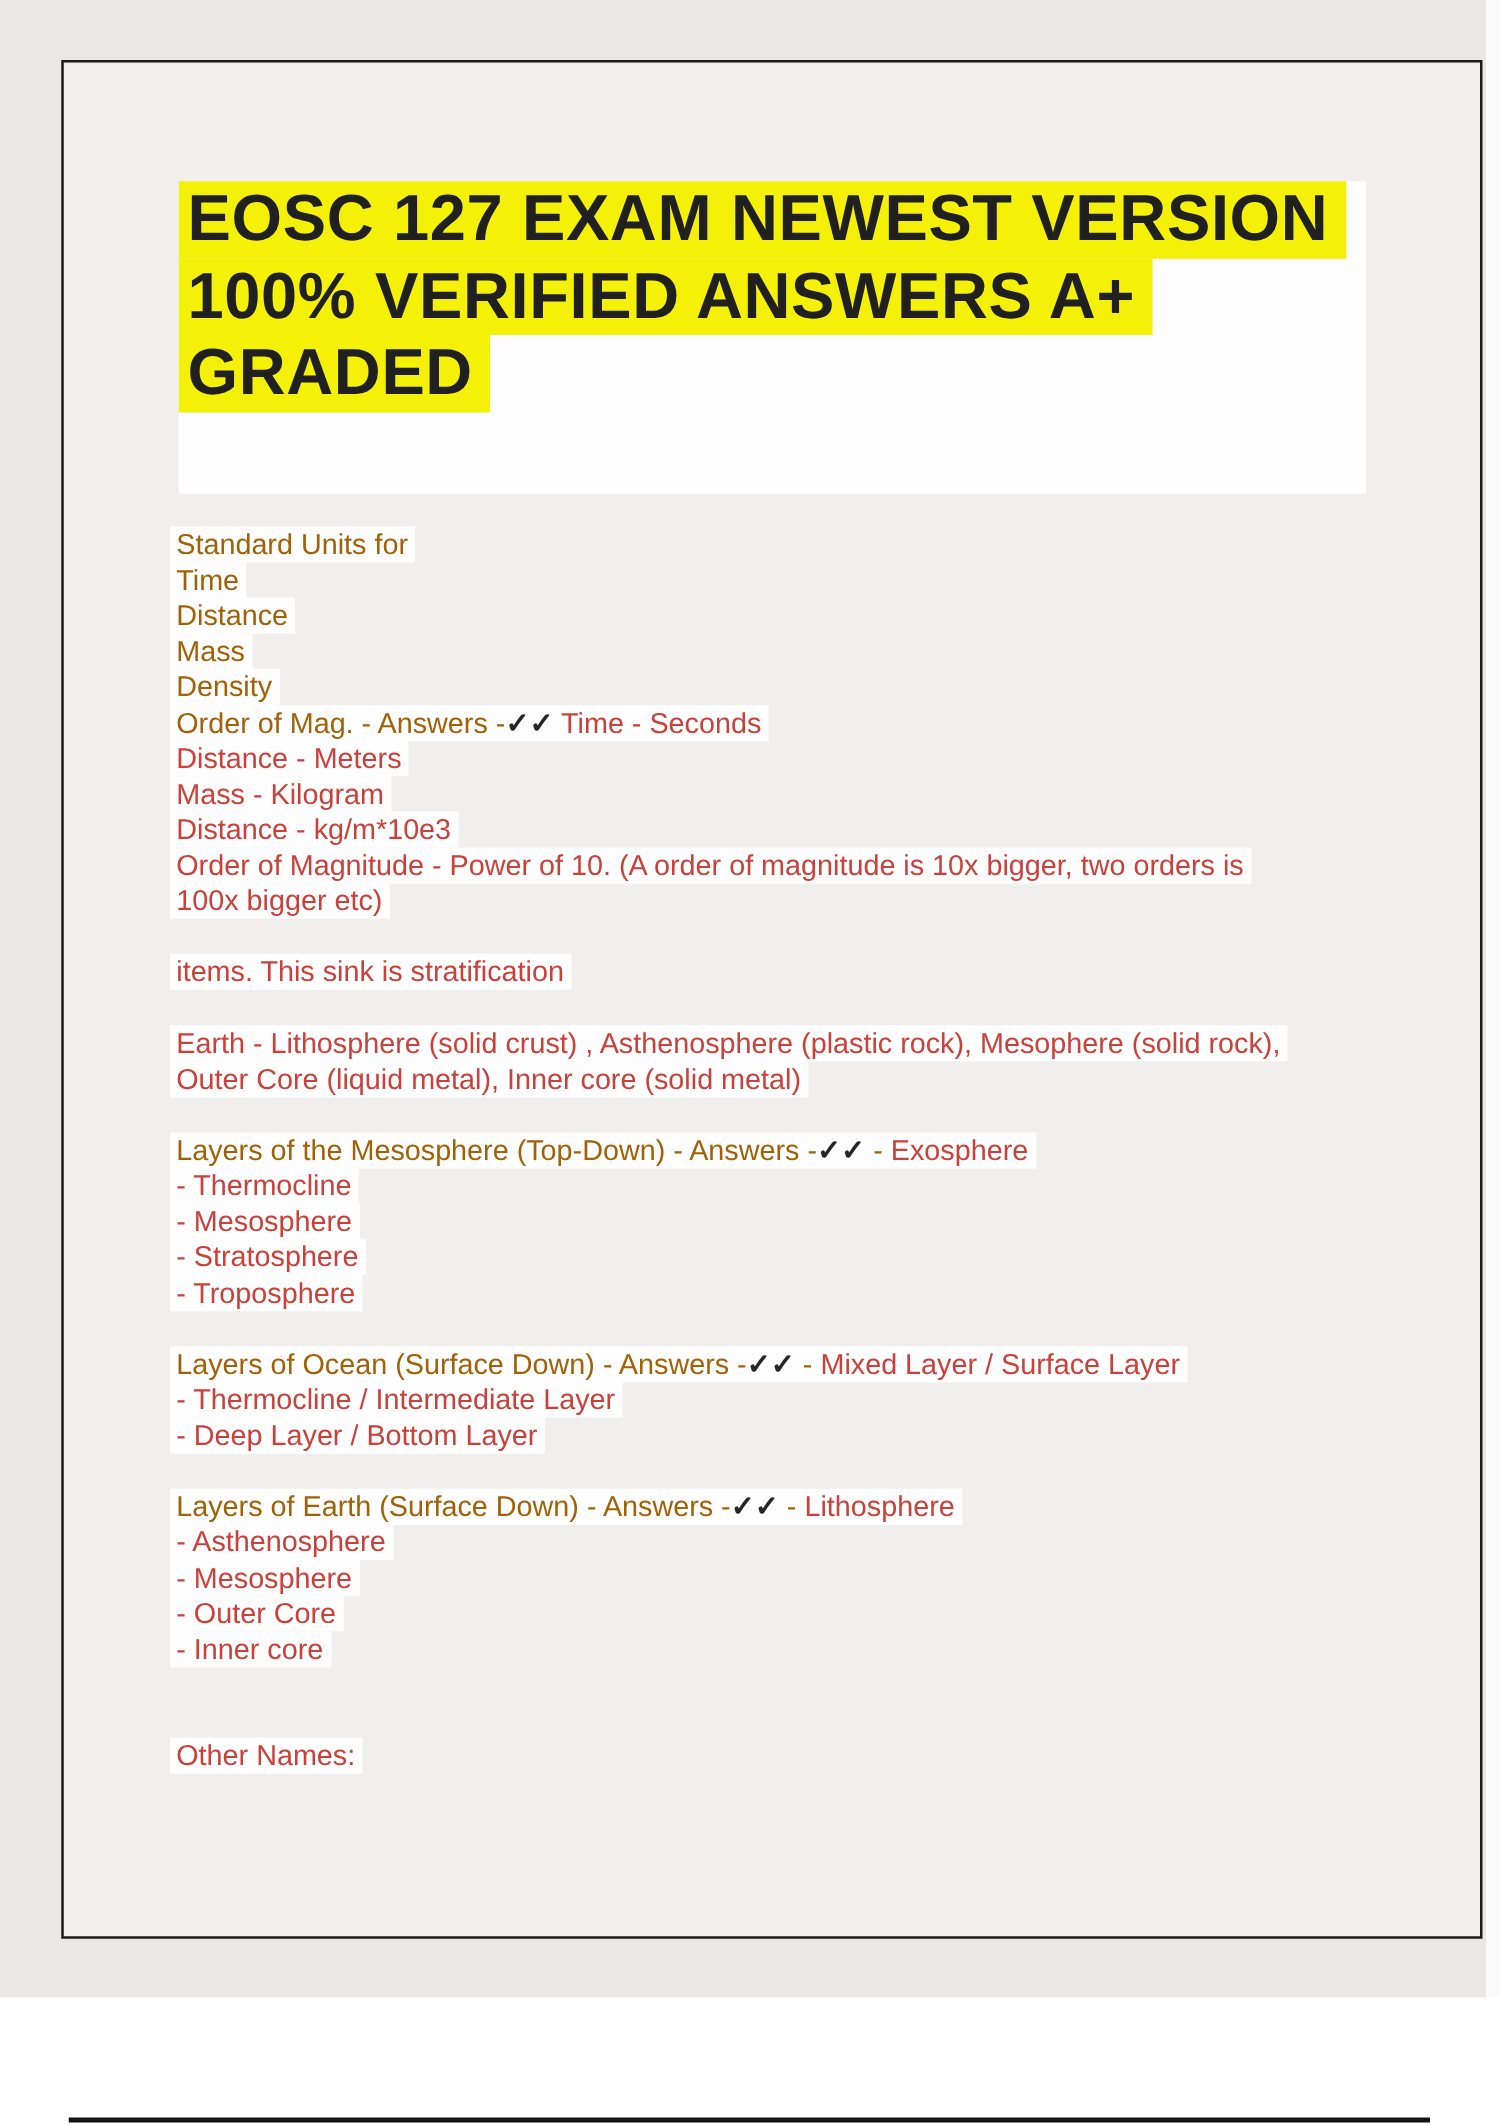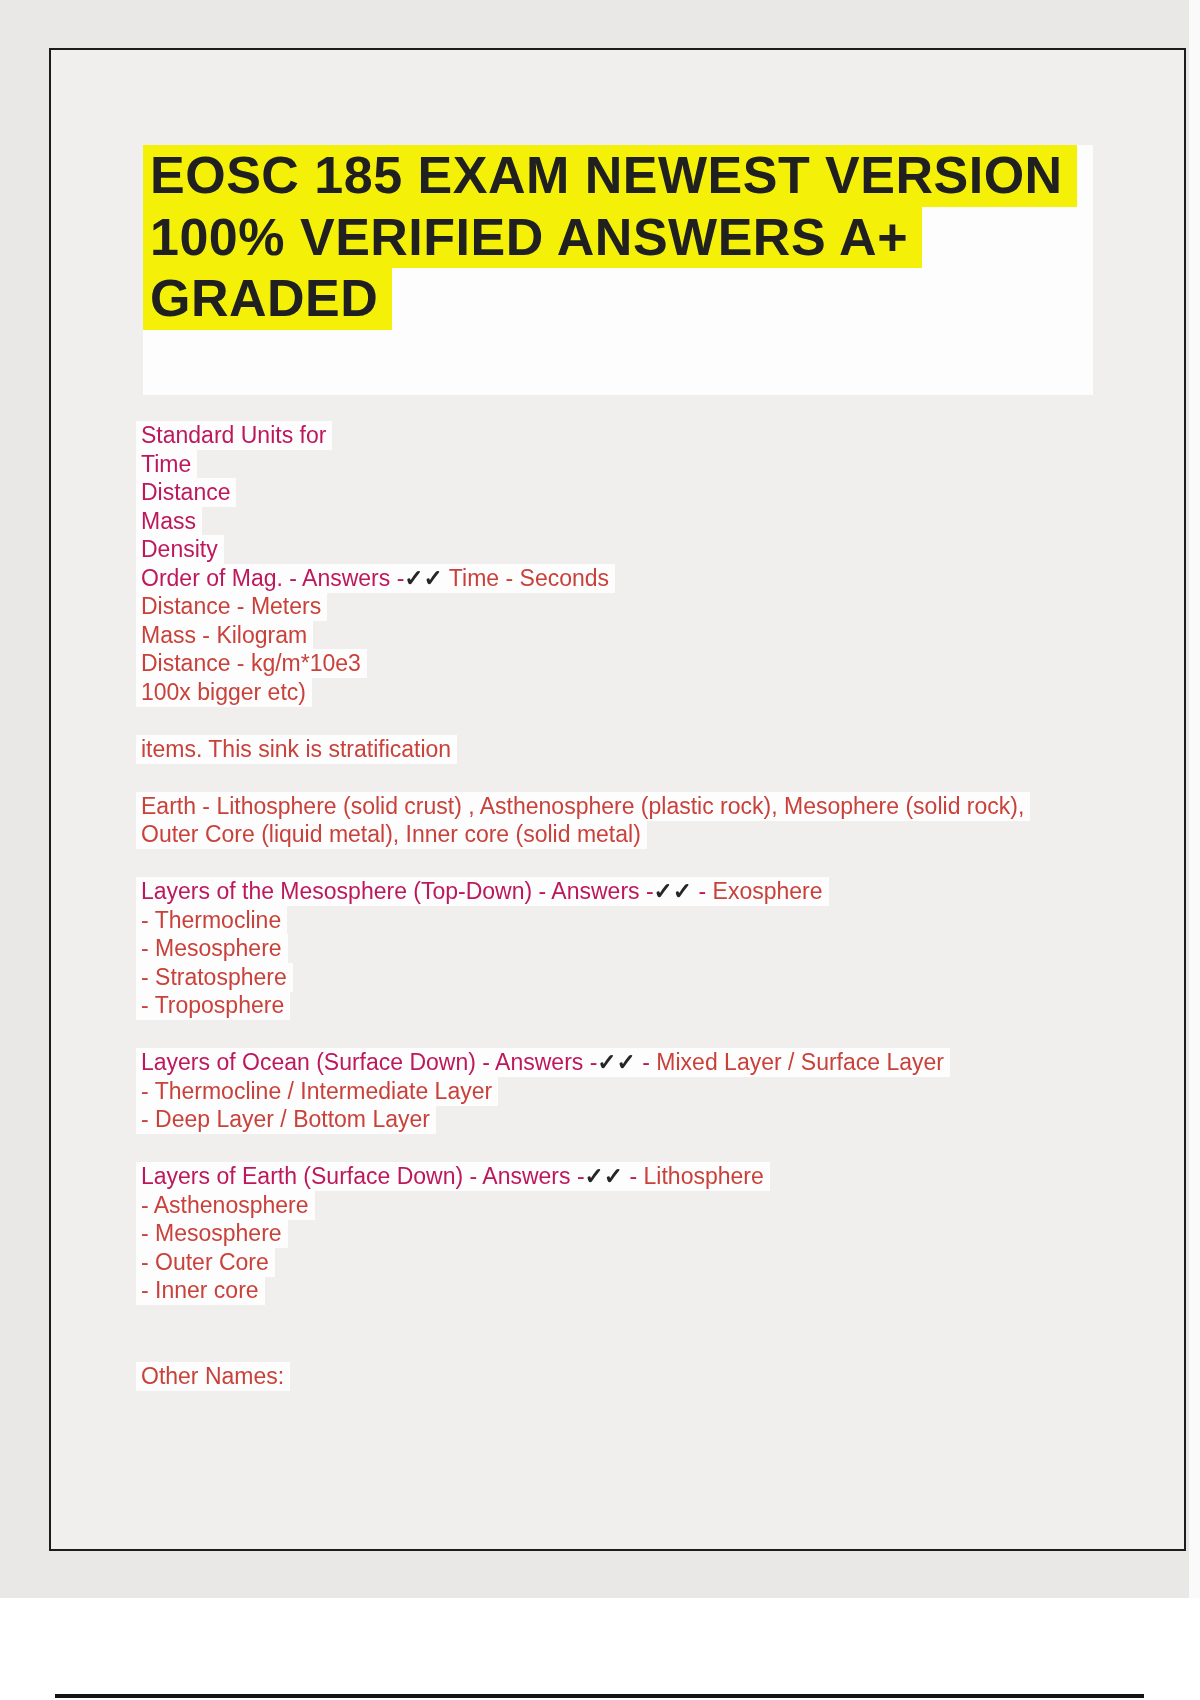"EOSC 185 EXAM NEWEST VERSION" span { text: 185 -> 127 }
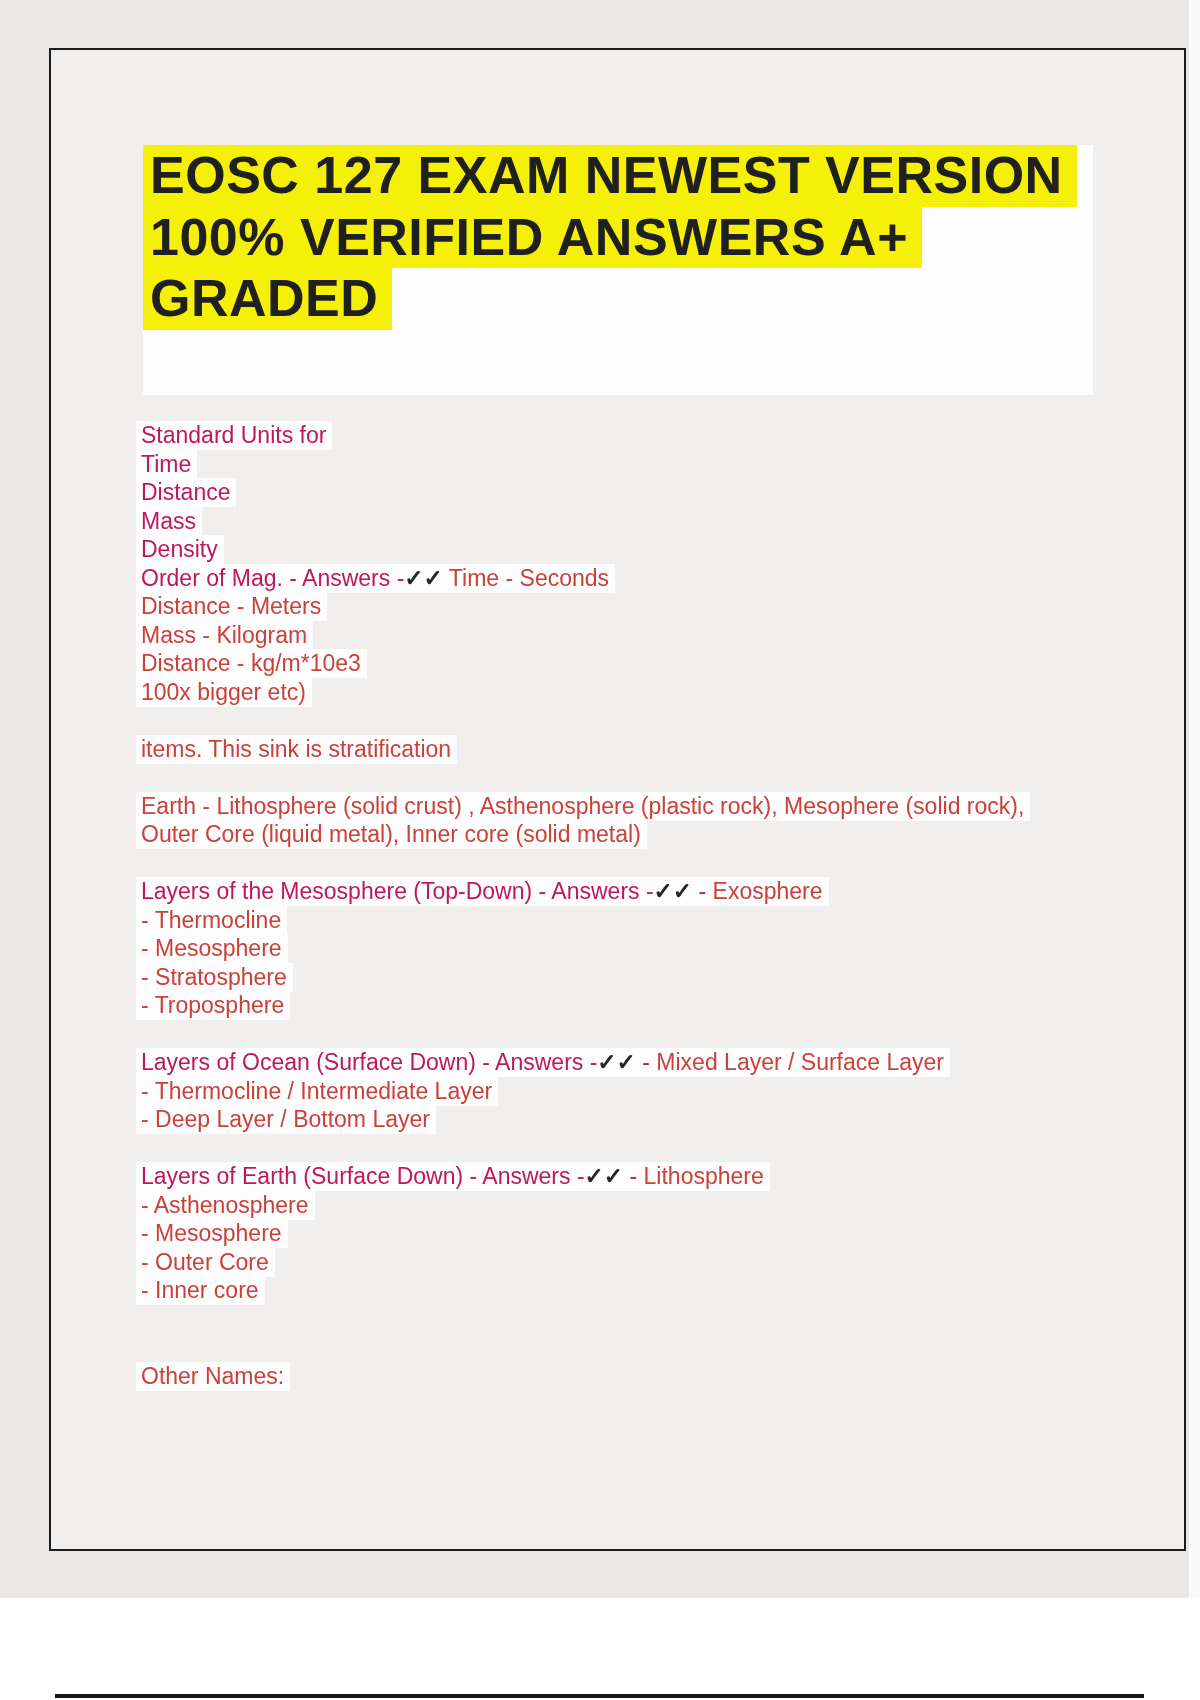"Standard Units for" .seg-black { color: #be185d -> #a16207 }
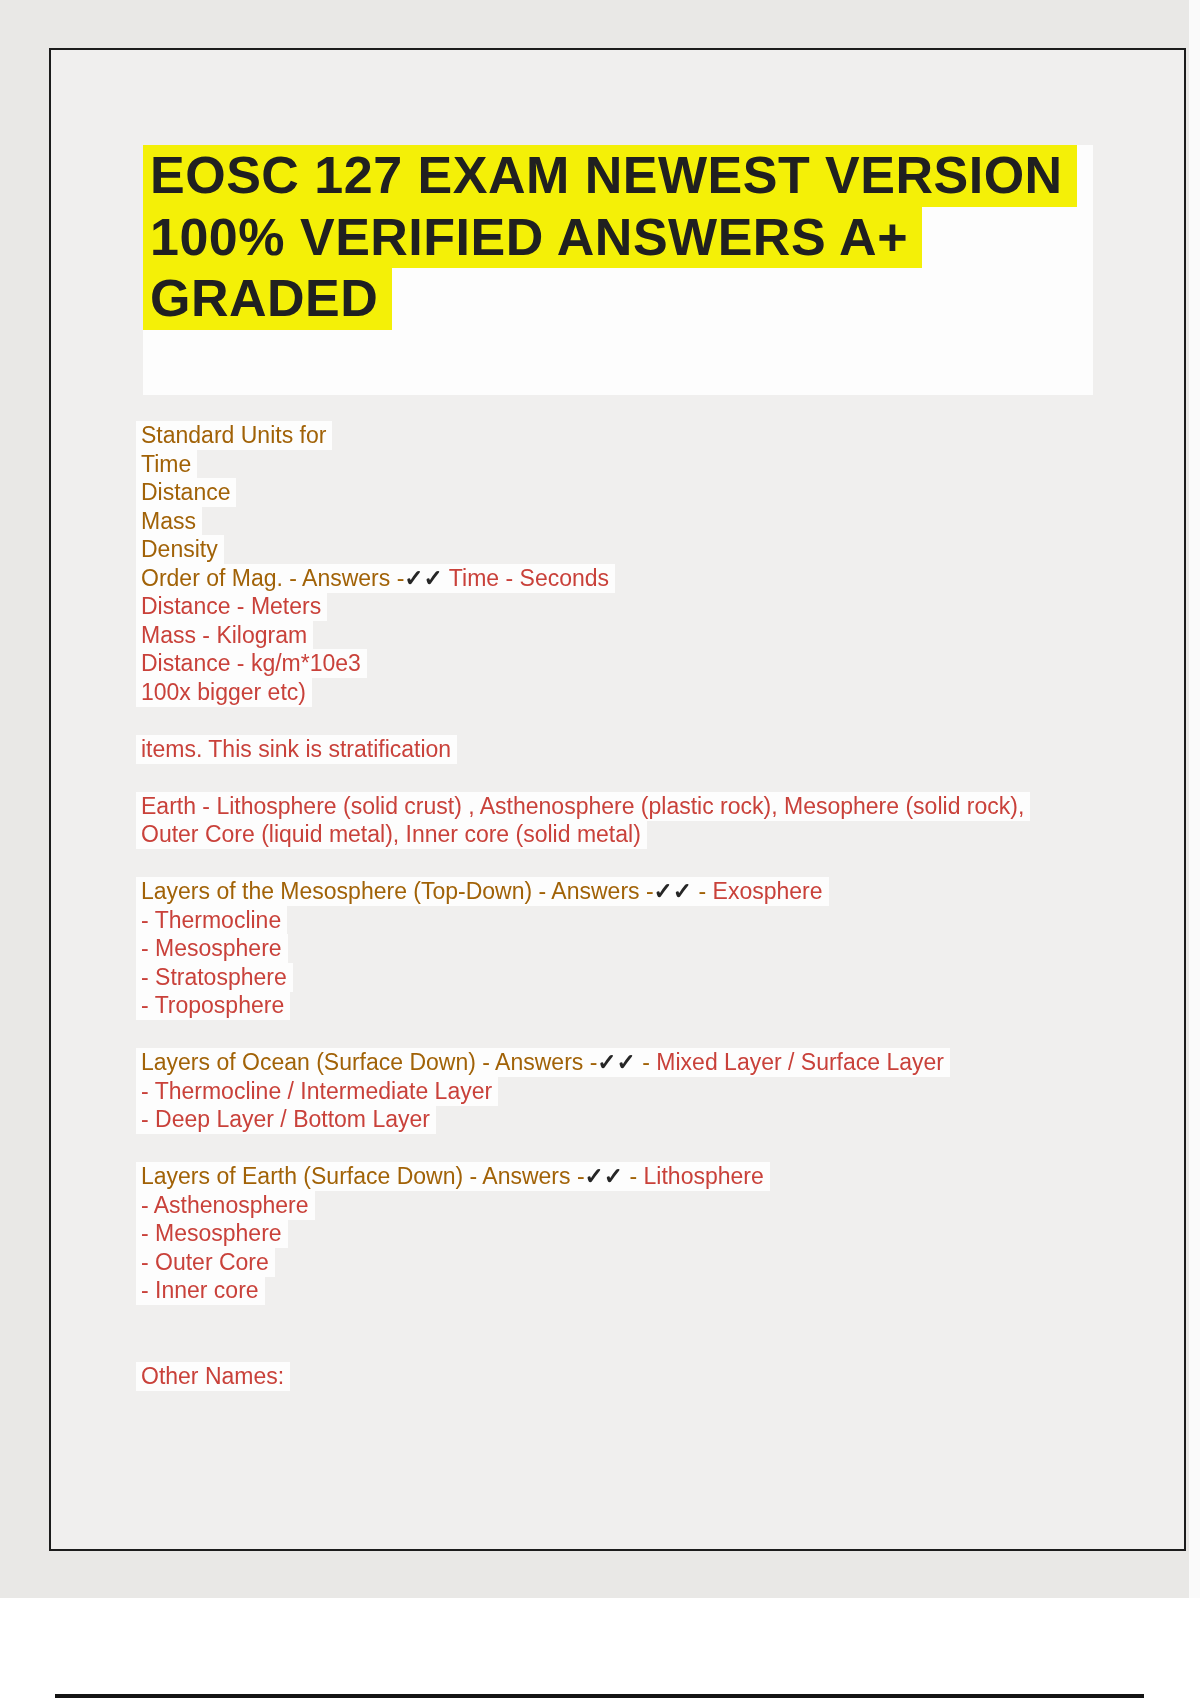"Order of Magnitude - Power" div.line { html: none -> <div><span><span>Order of Magnitude - Power of 10. (A order of magnitude is 10x bigger, two orders is</span></span></div> }
